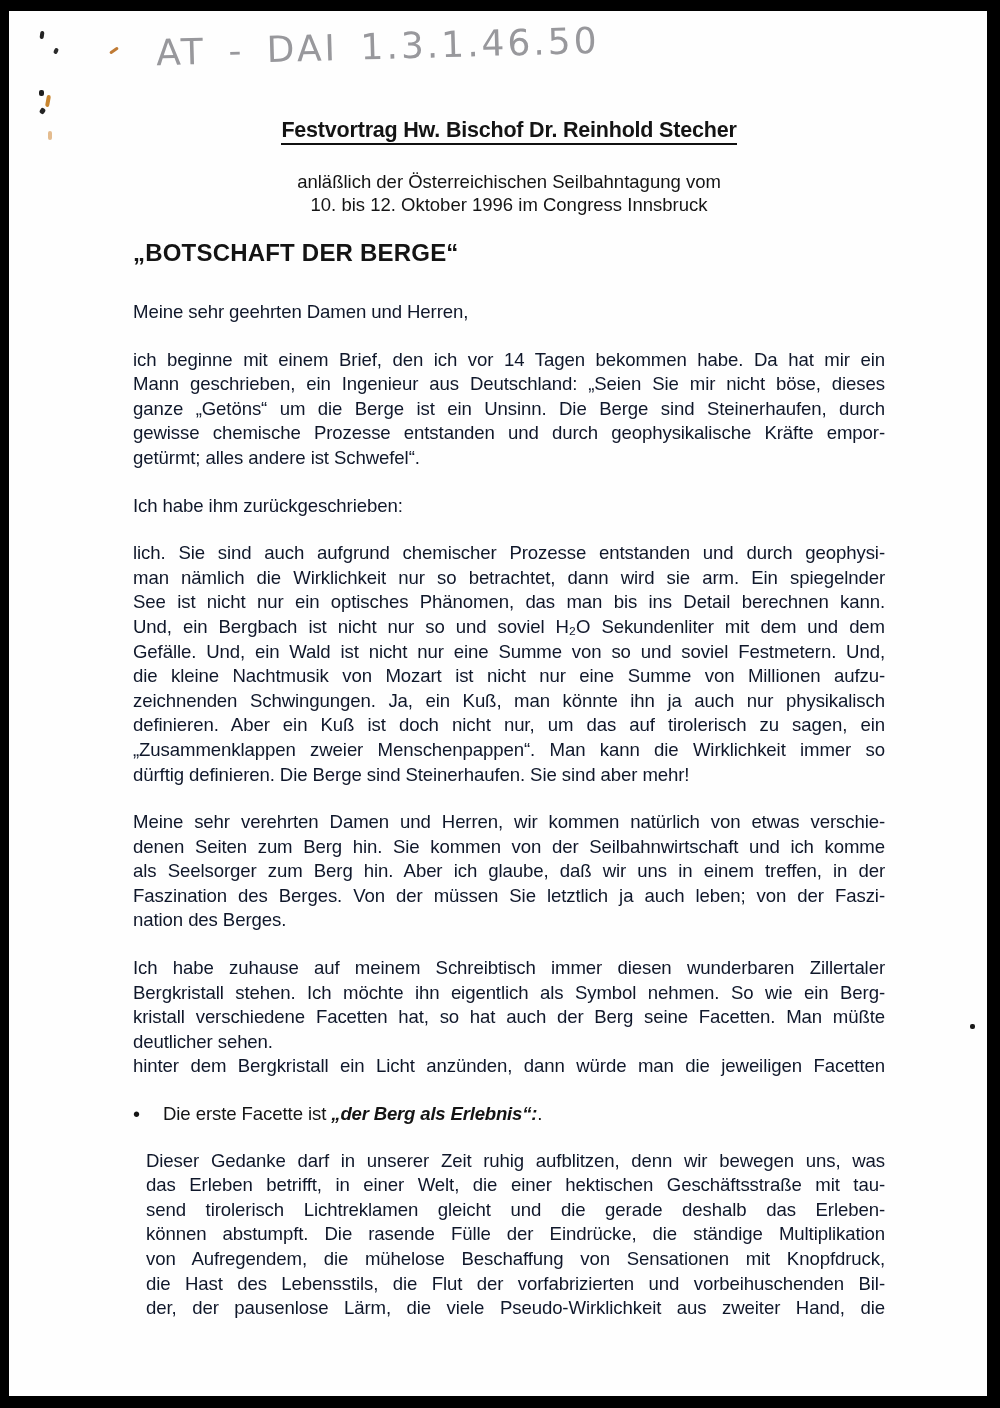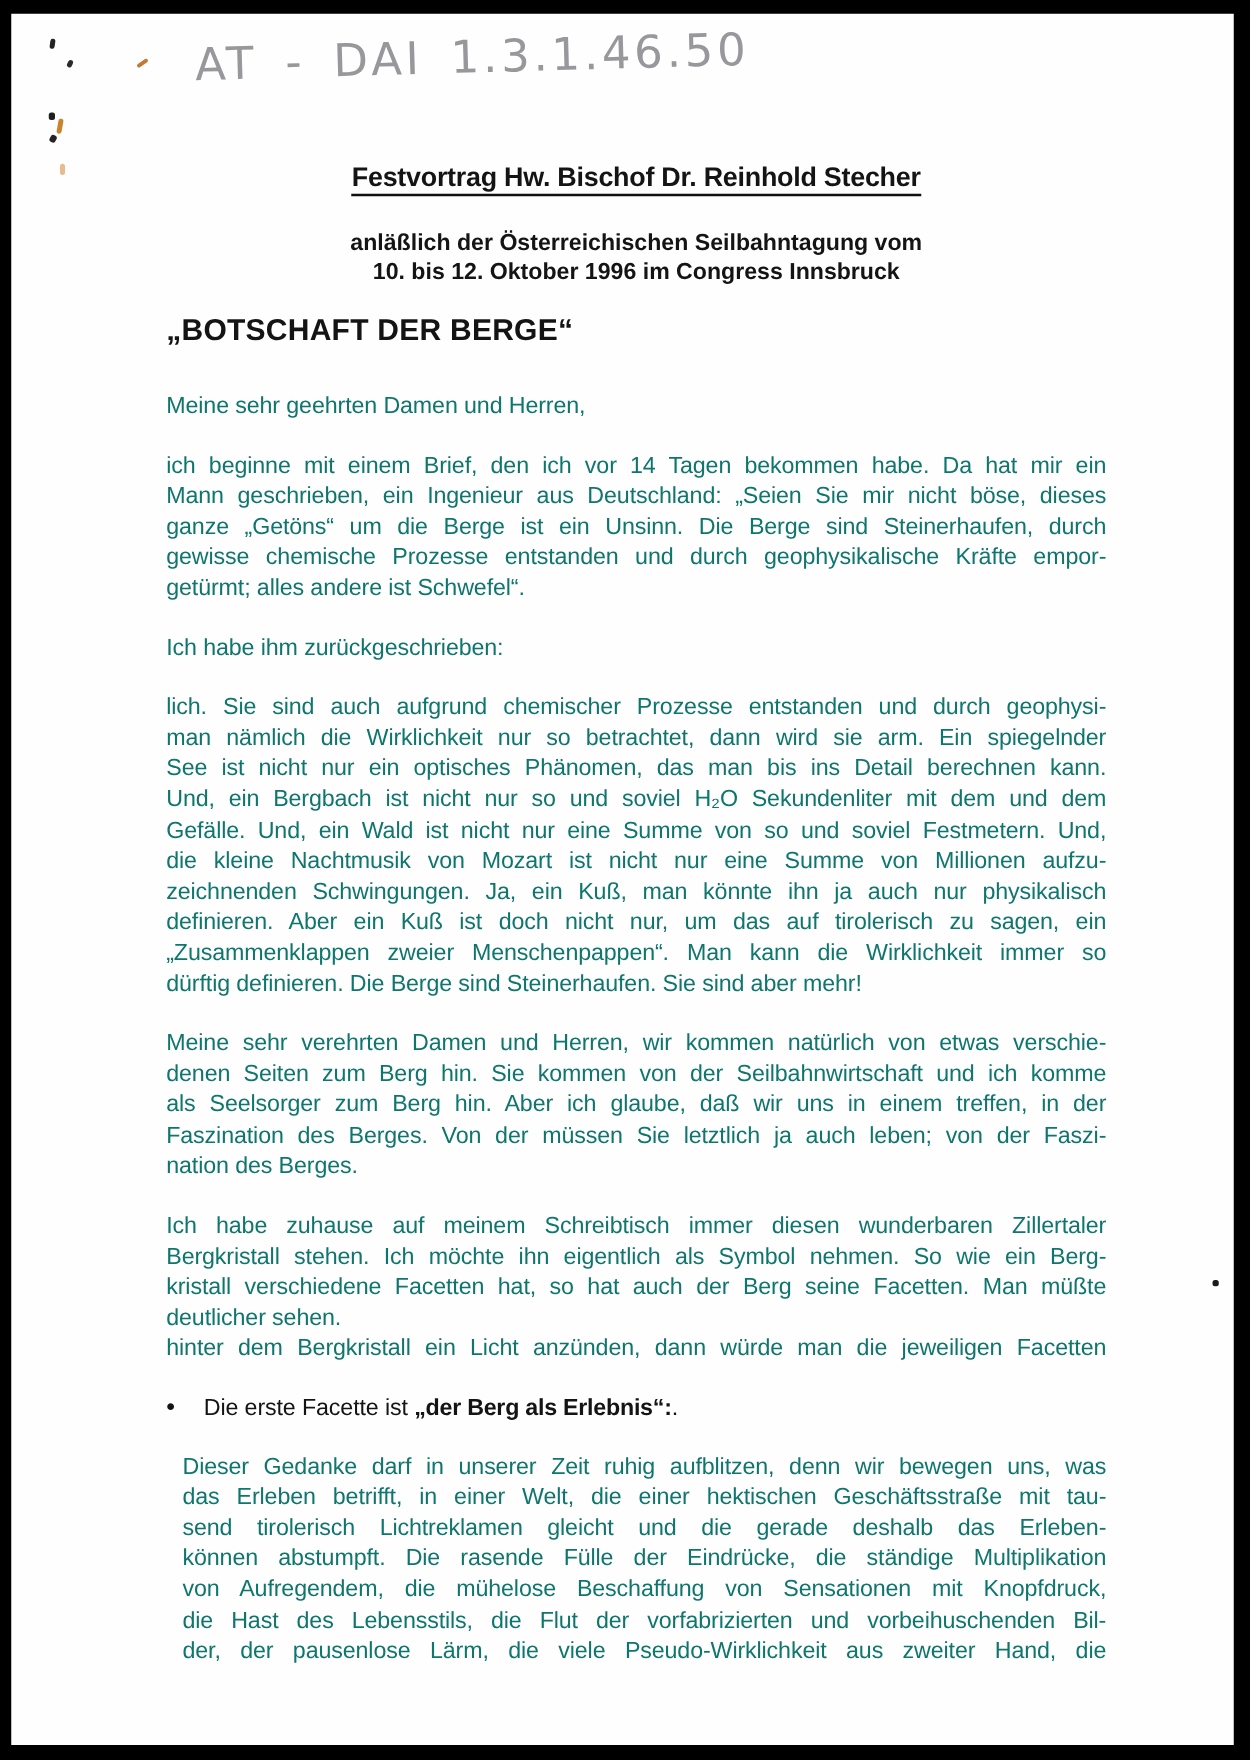"Festvortrag Hw. Bischof Dr. Reinhold" .content { margin-top: 12px -> none }
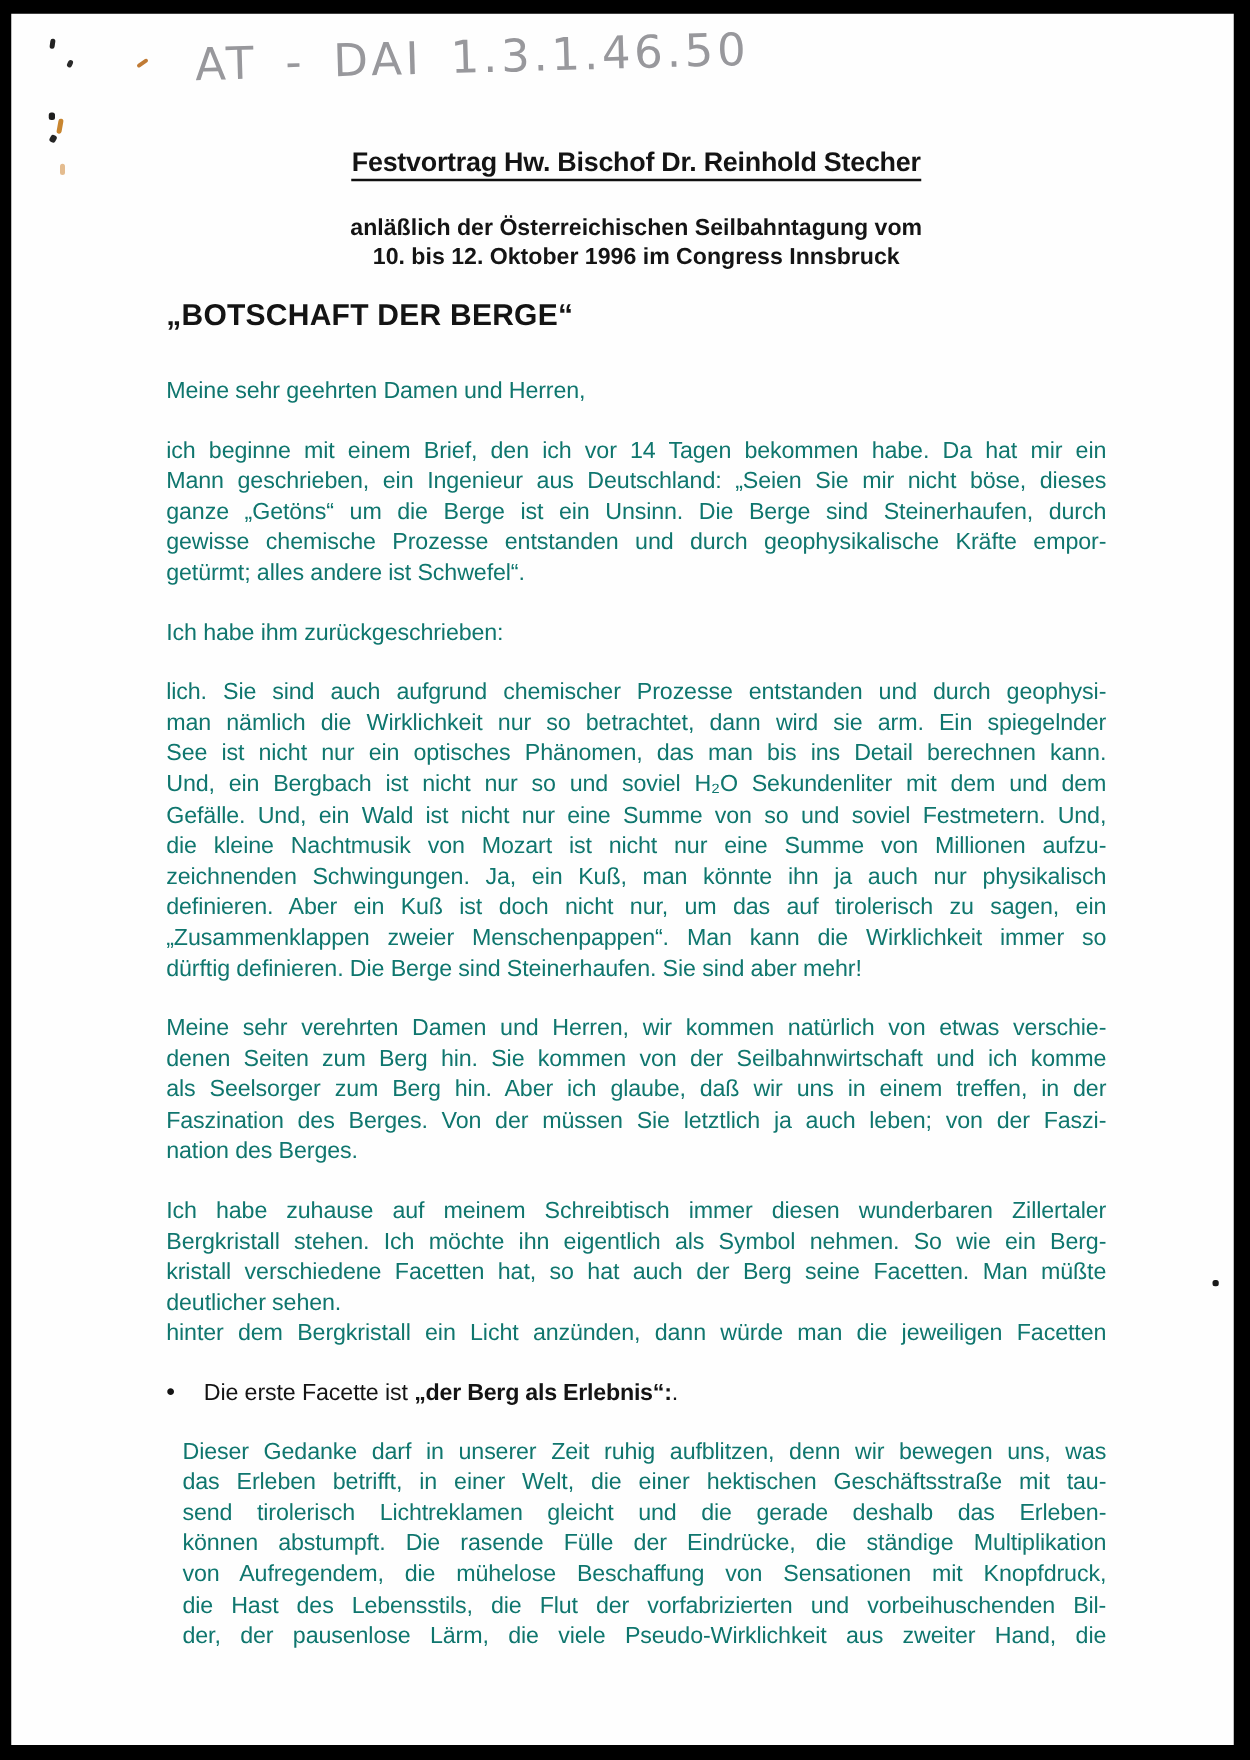"anläßlich der Österreichischen" .doc-subtitle { font-weight: bold -> normal }
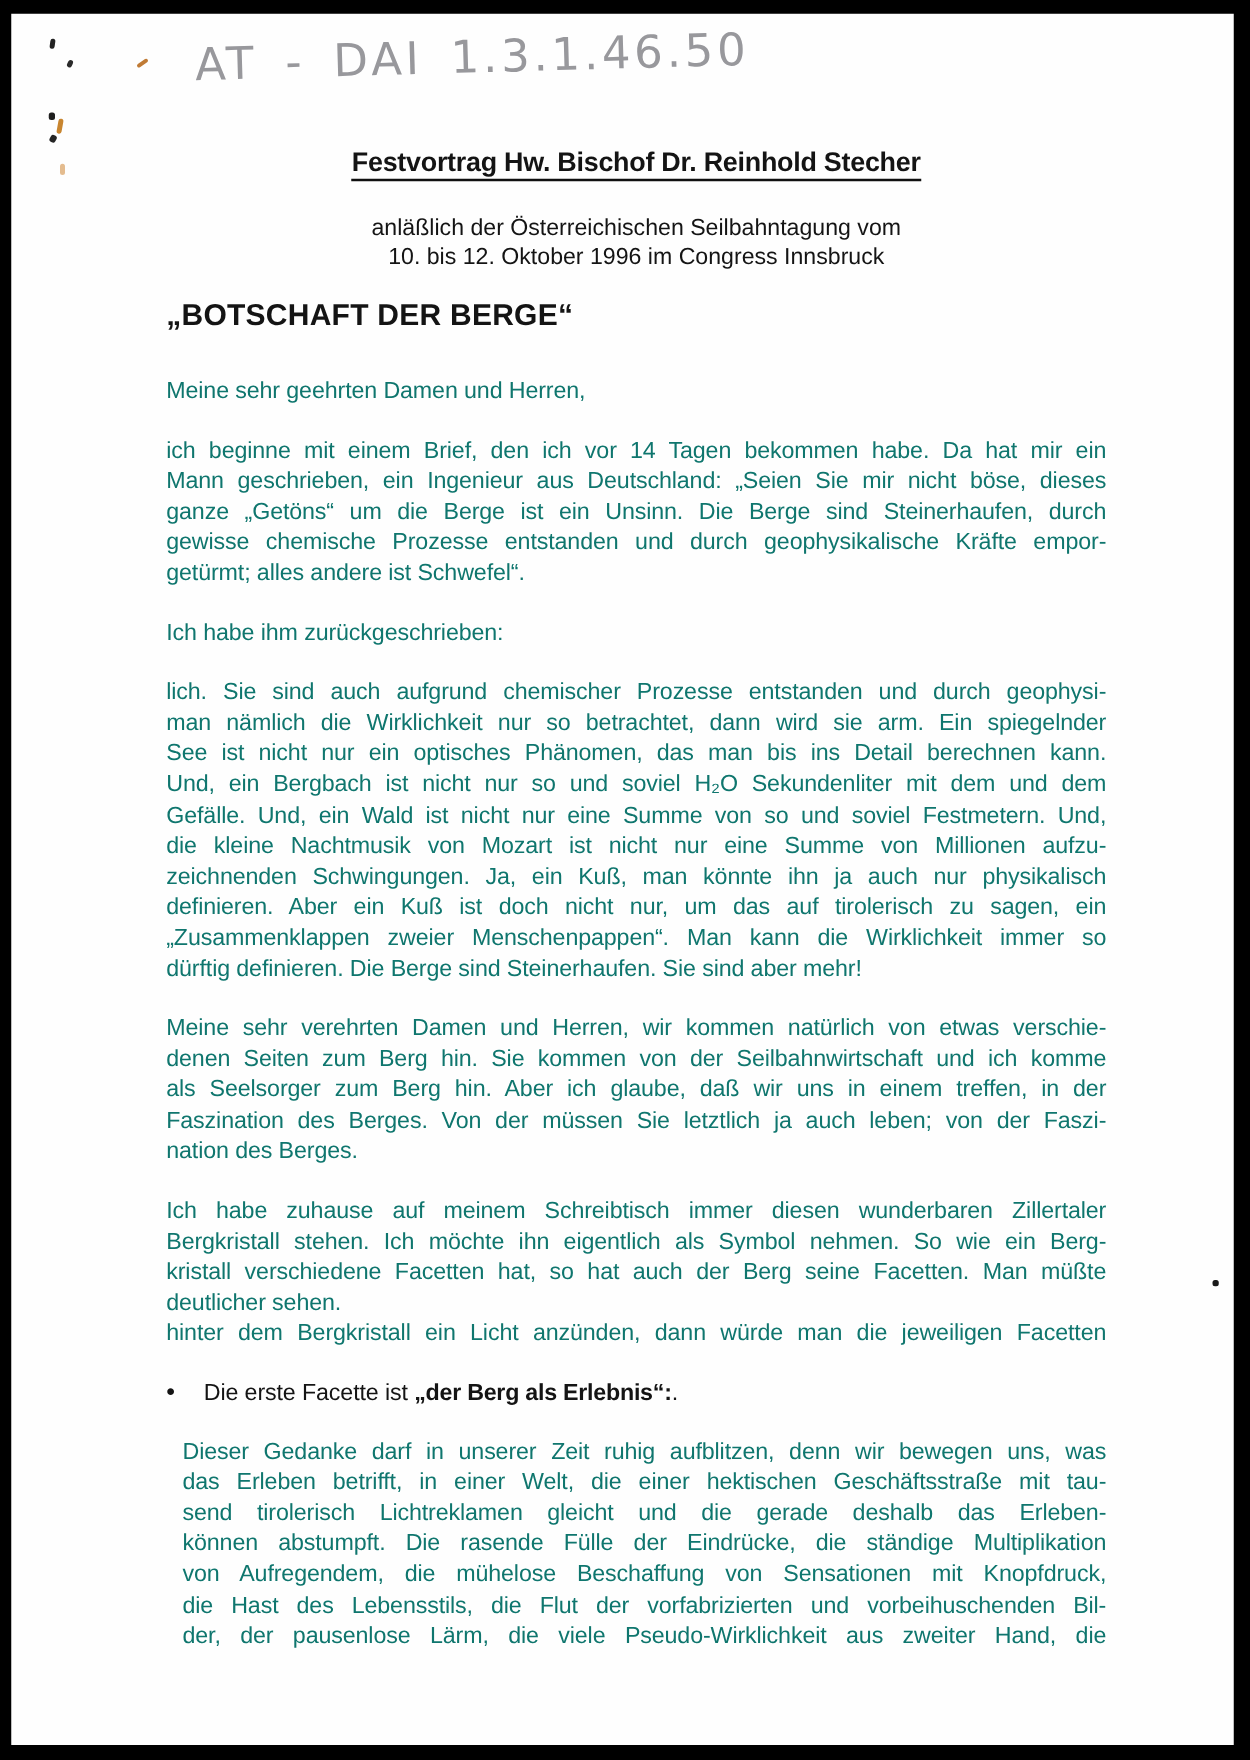"Meine sehr geehrten Damen und" .para { color: #0f766e -> #0f172a }
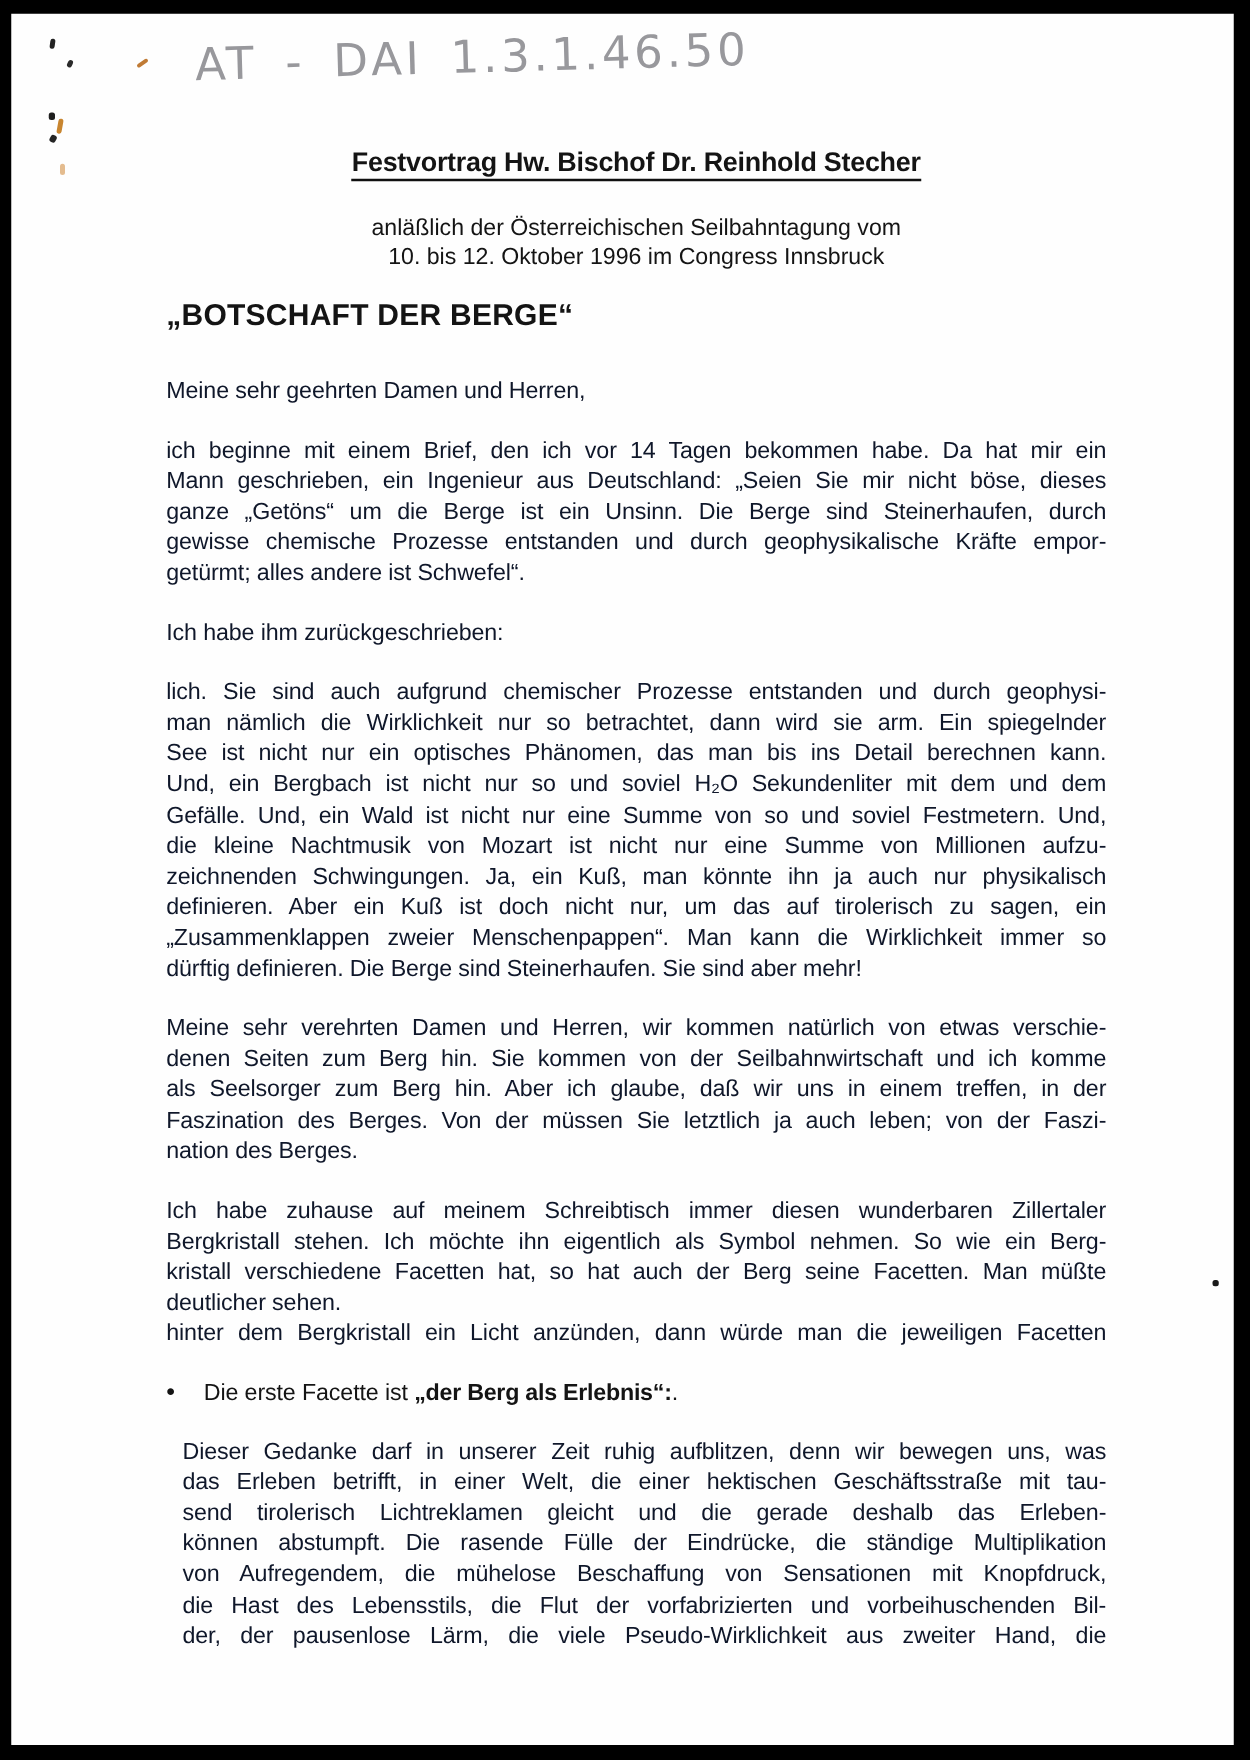"„der Berg als Erlebnis“:" .bullet-text b { font-style: none -> italic }
